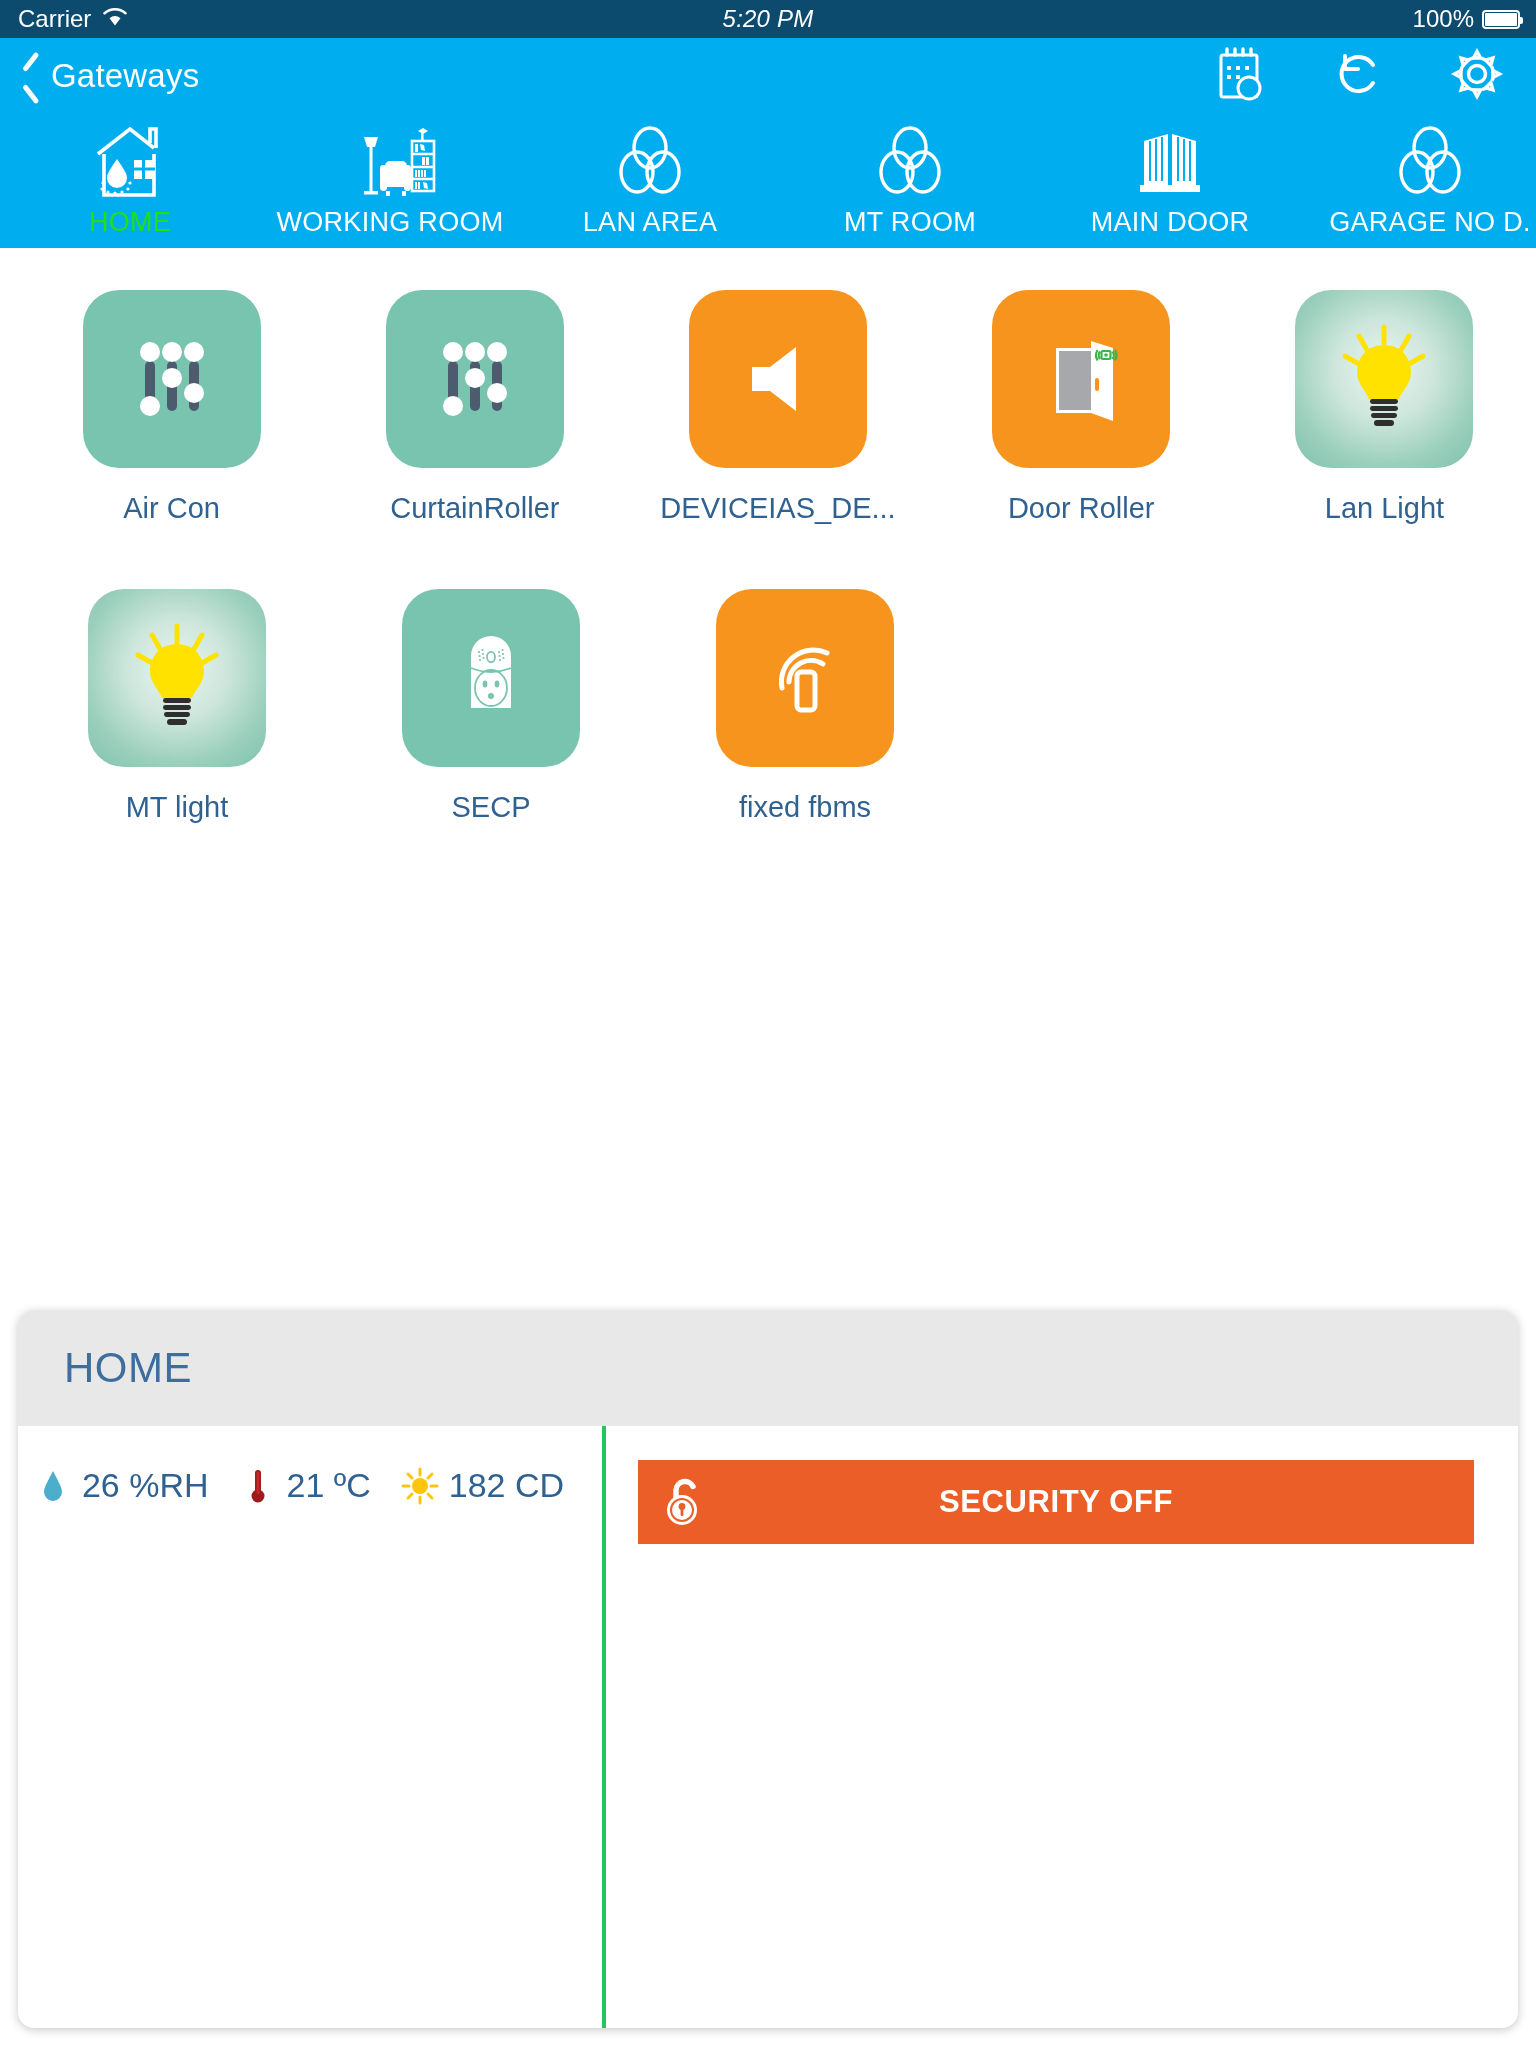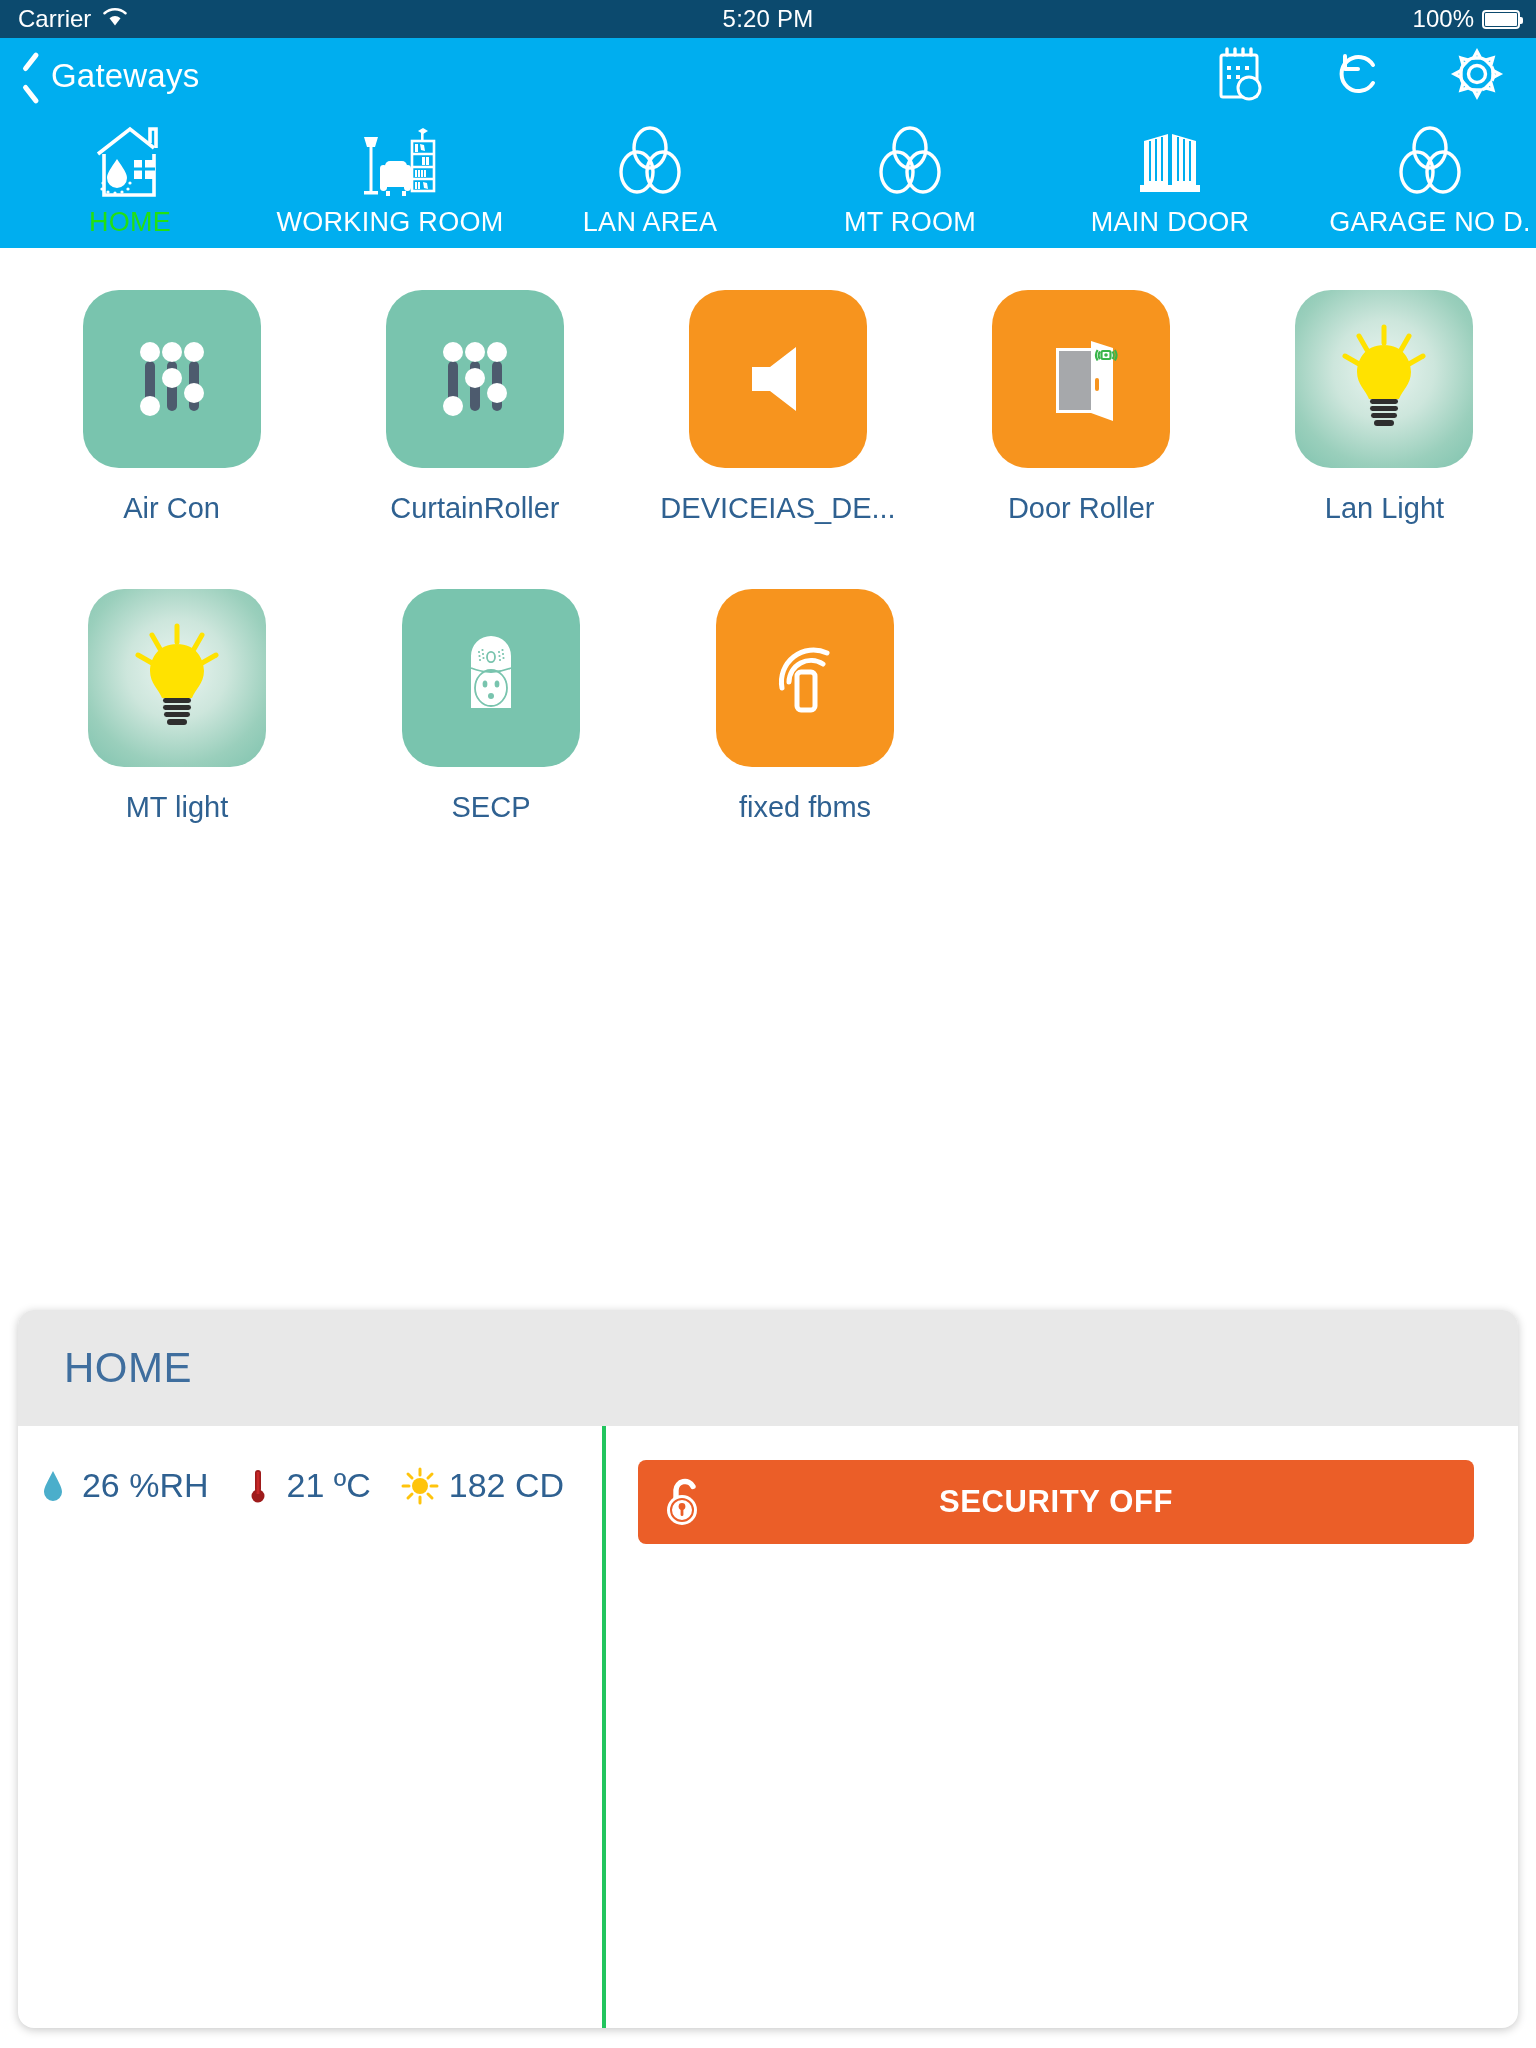"5:20 PM" .status-center { font-style: none -> italic }
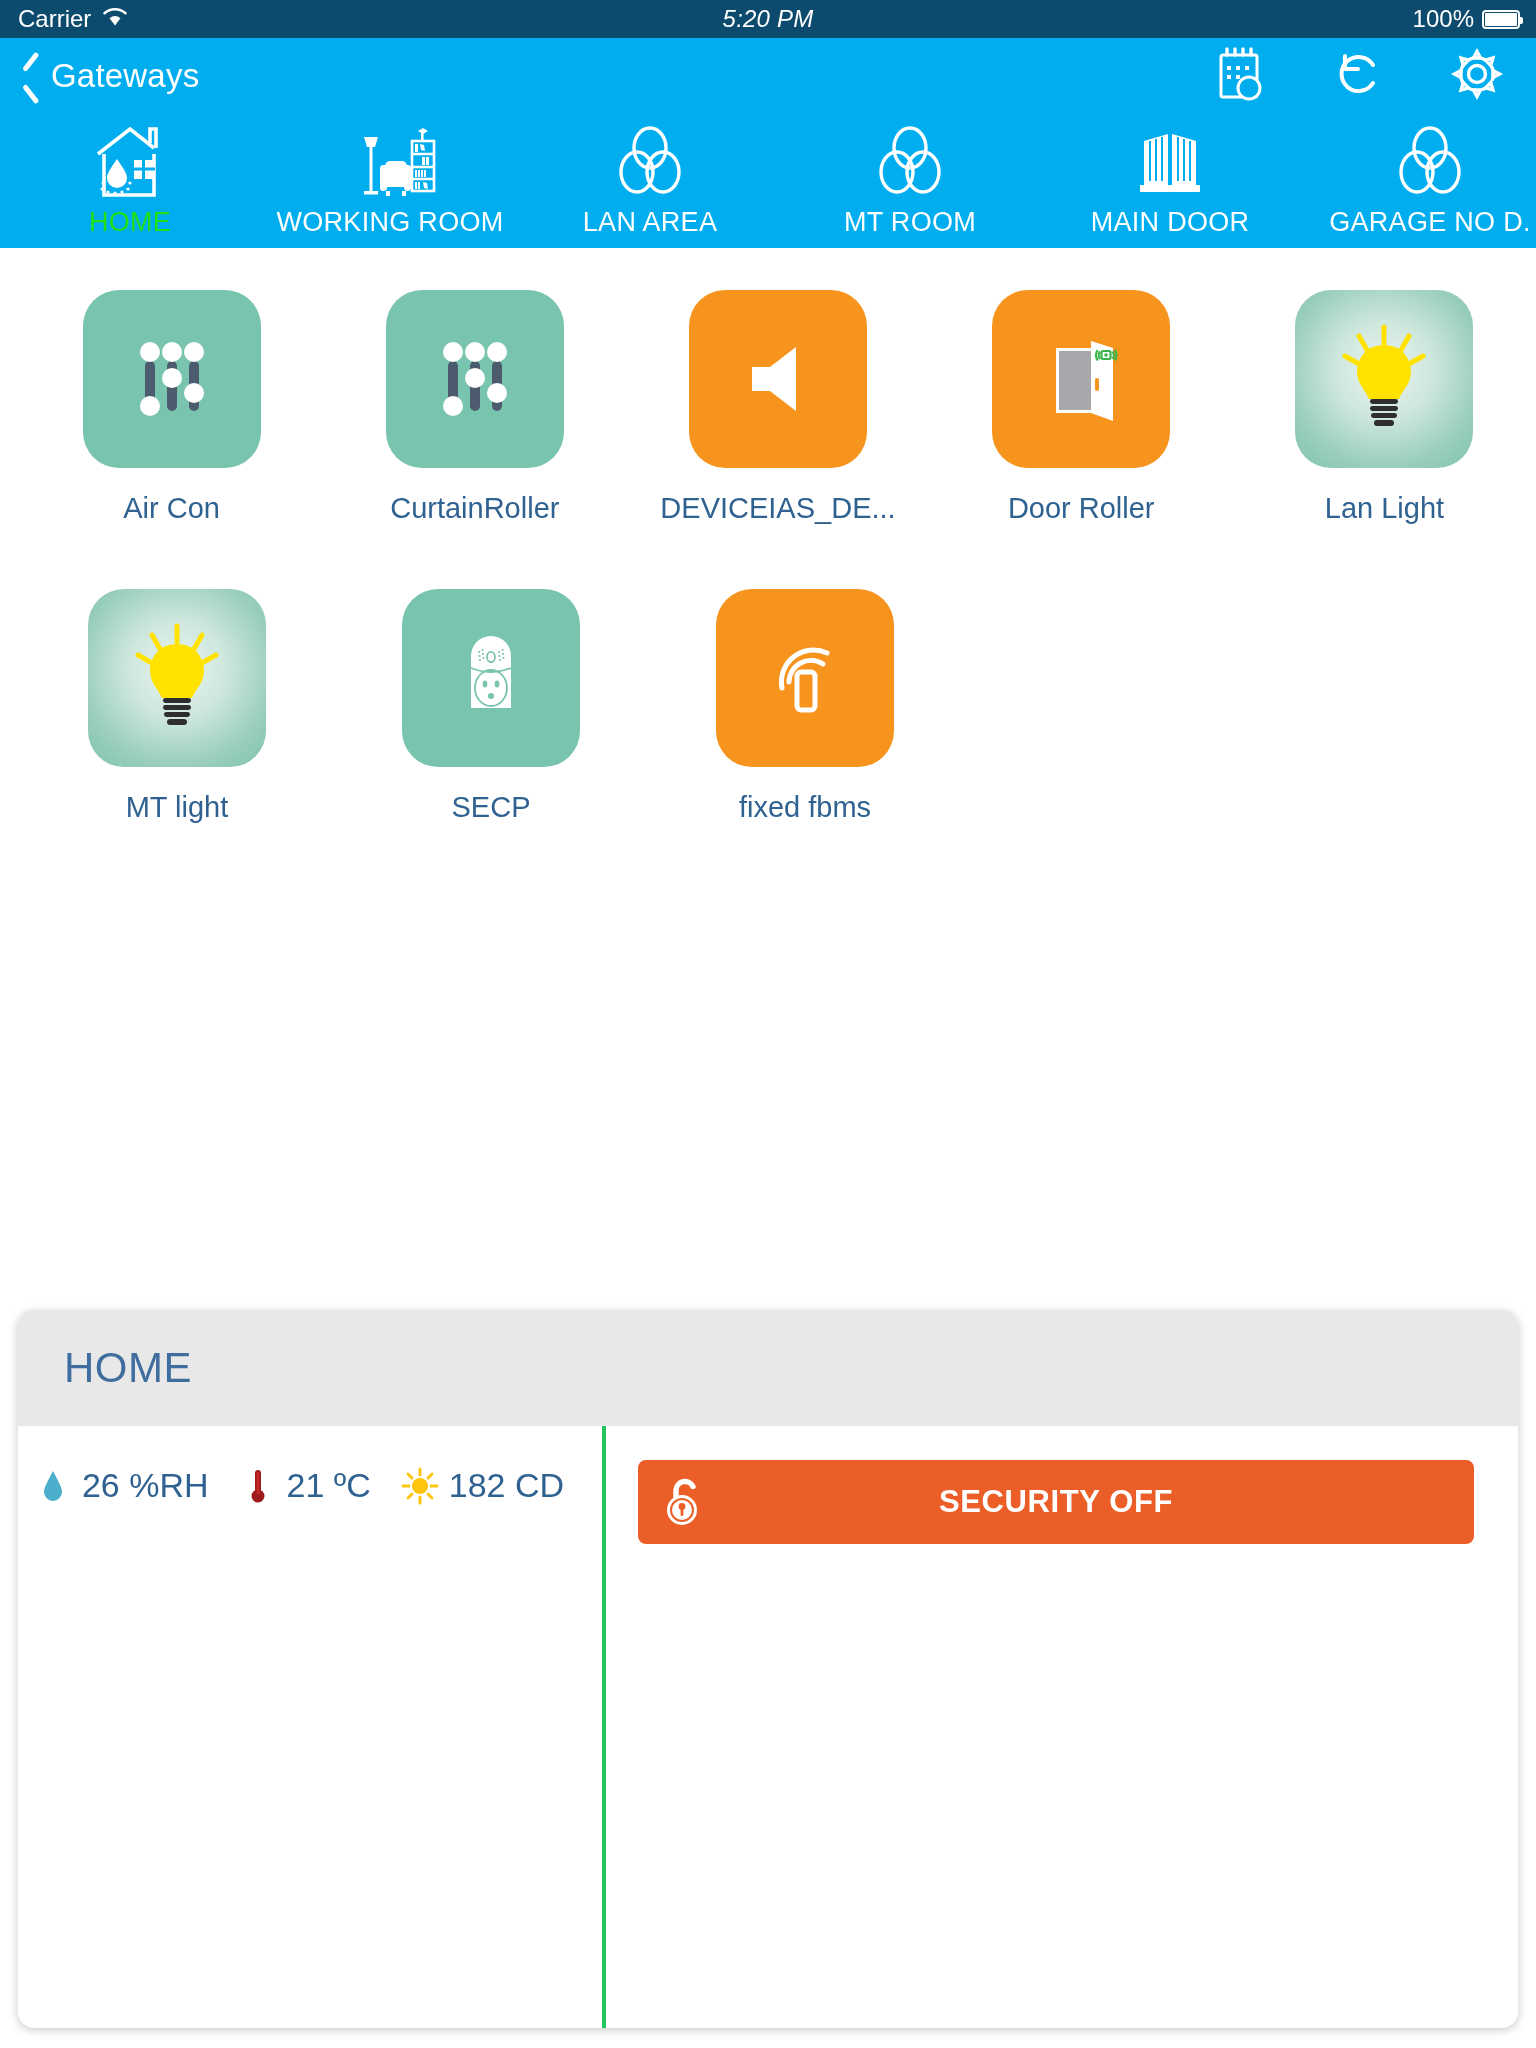"SECURITY OFF" .security-btn { border-radius: 8px -> 0 }
